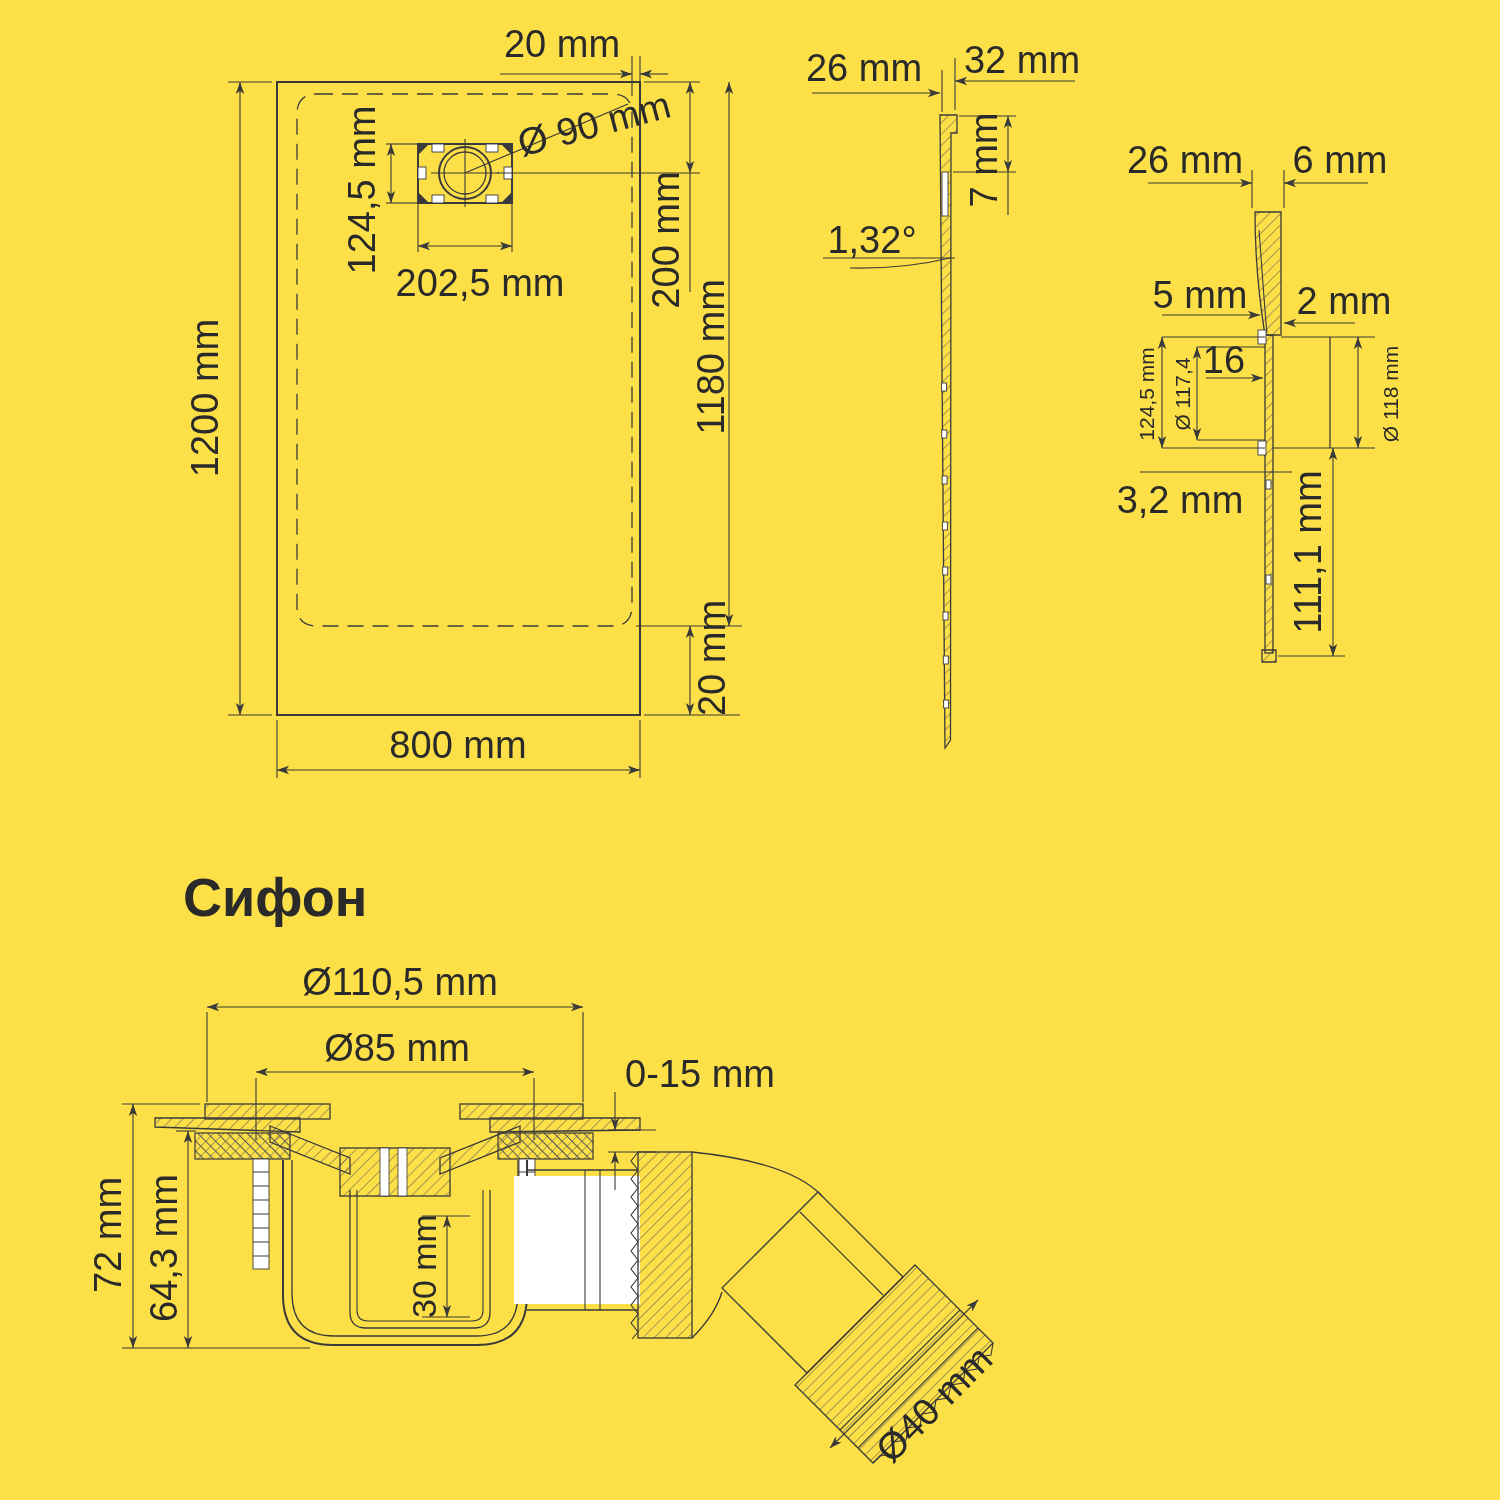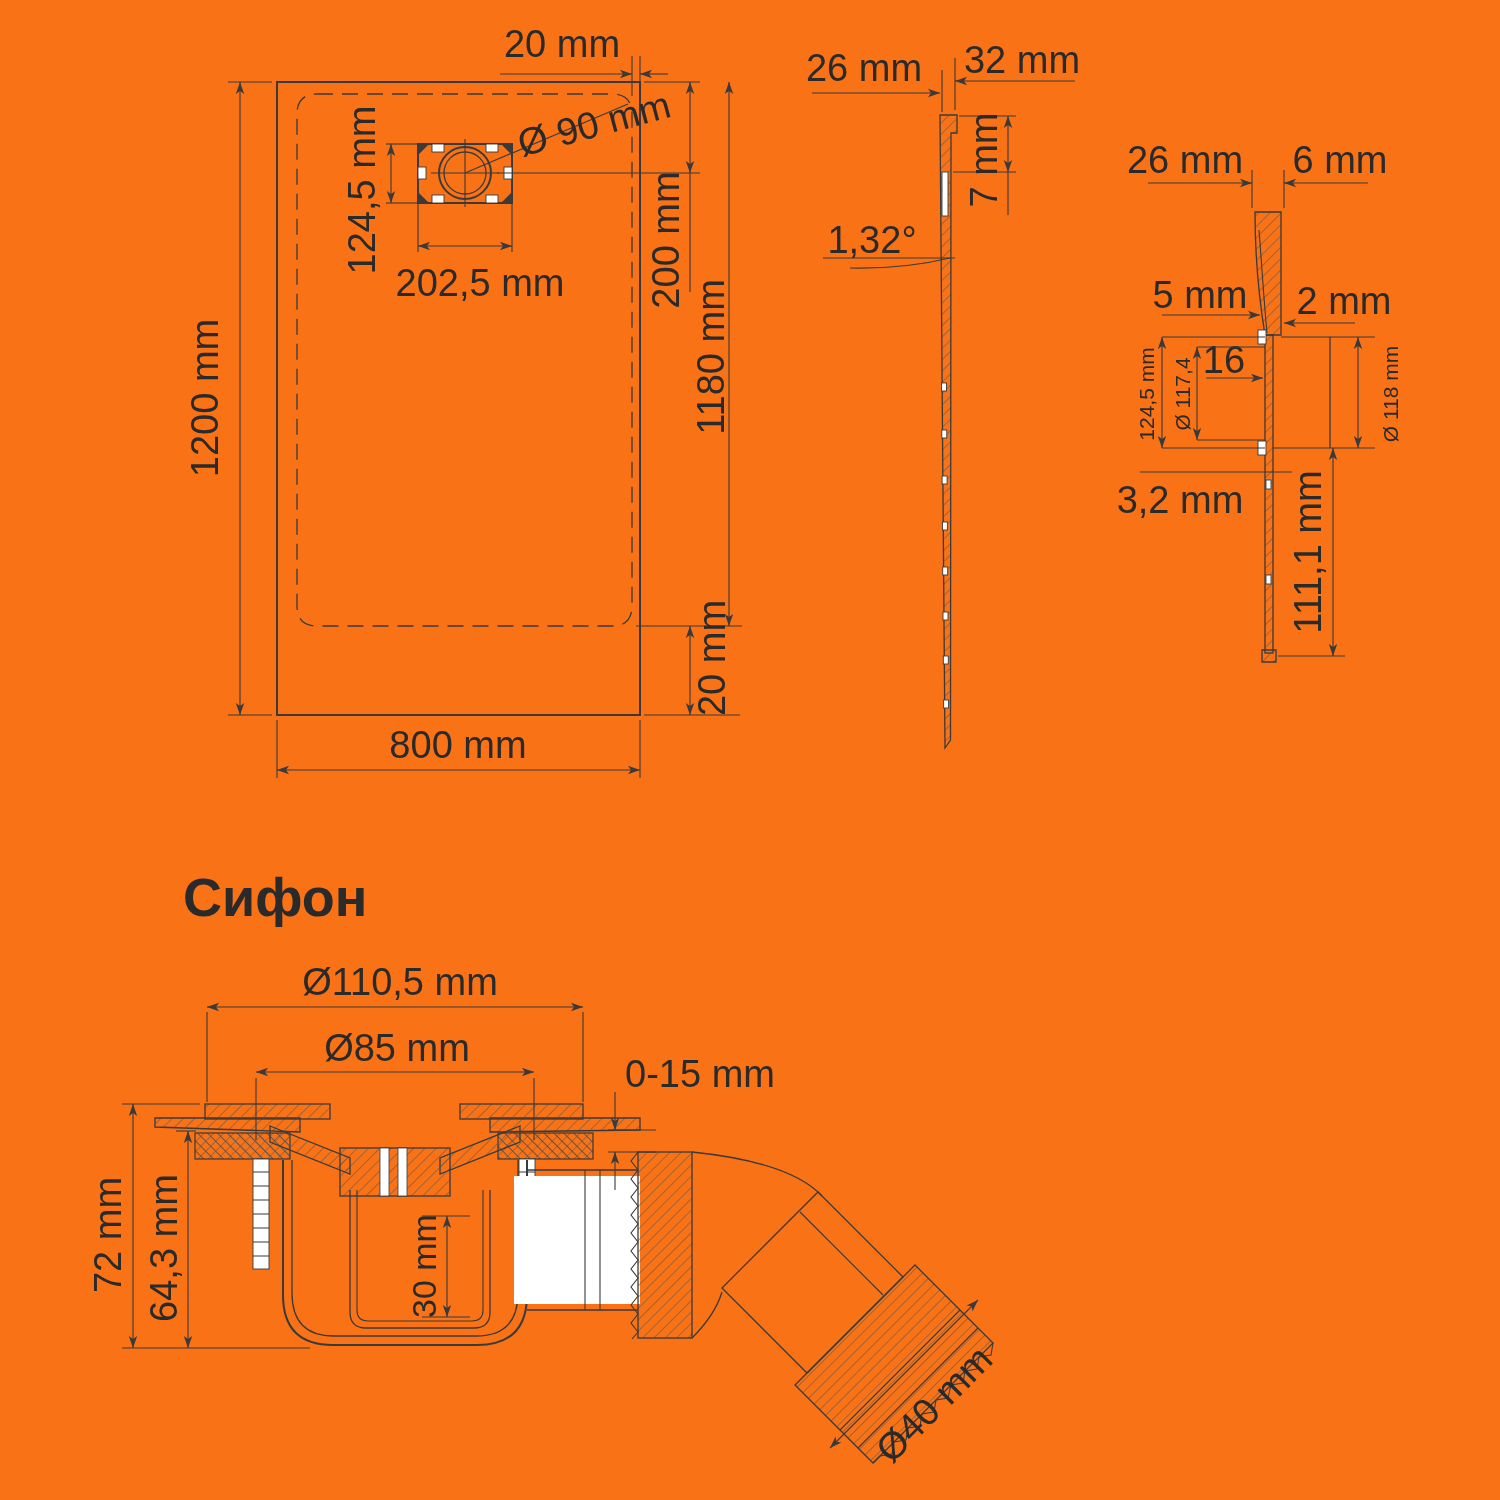"20 mm" #canvas { background: #f97316 -> #fde047 }
